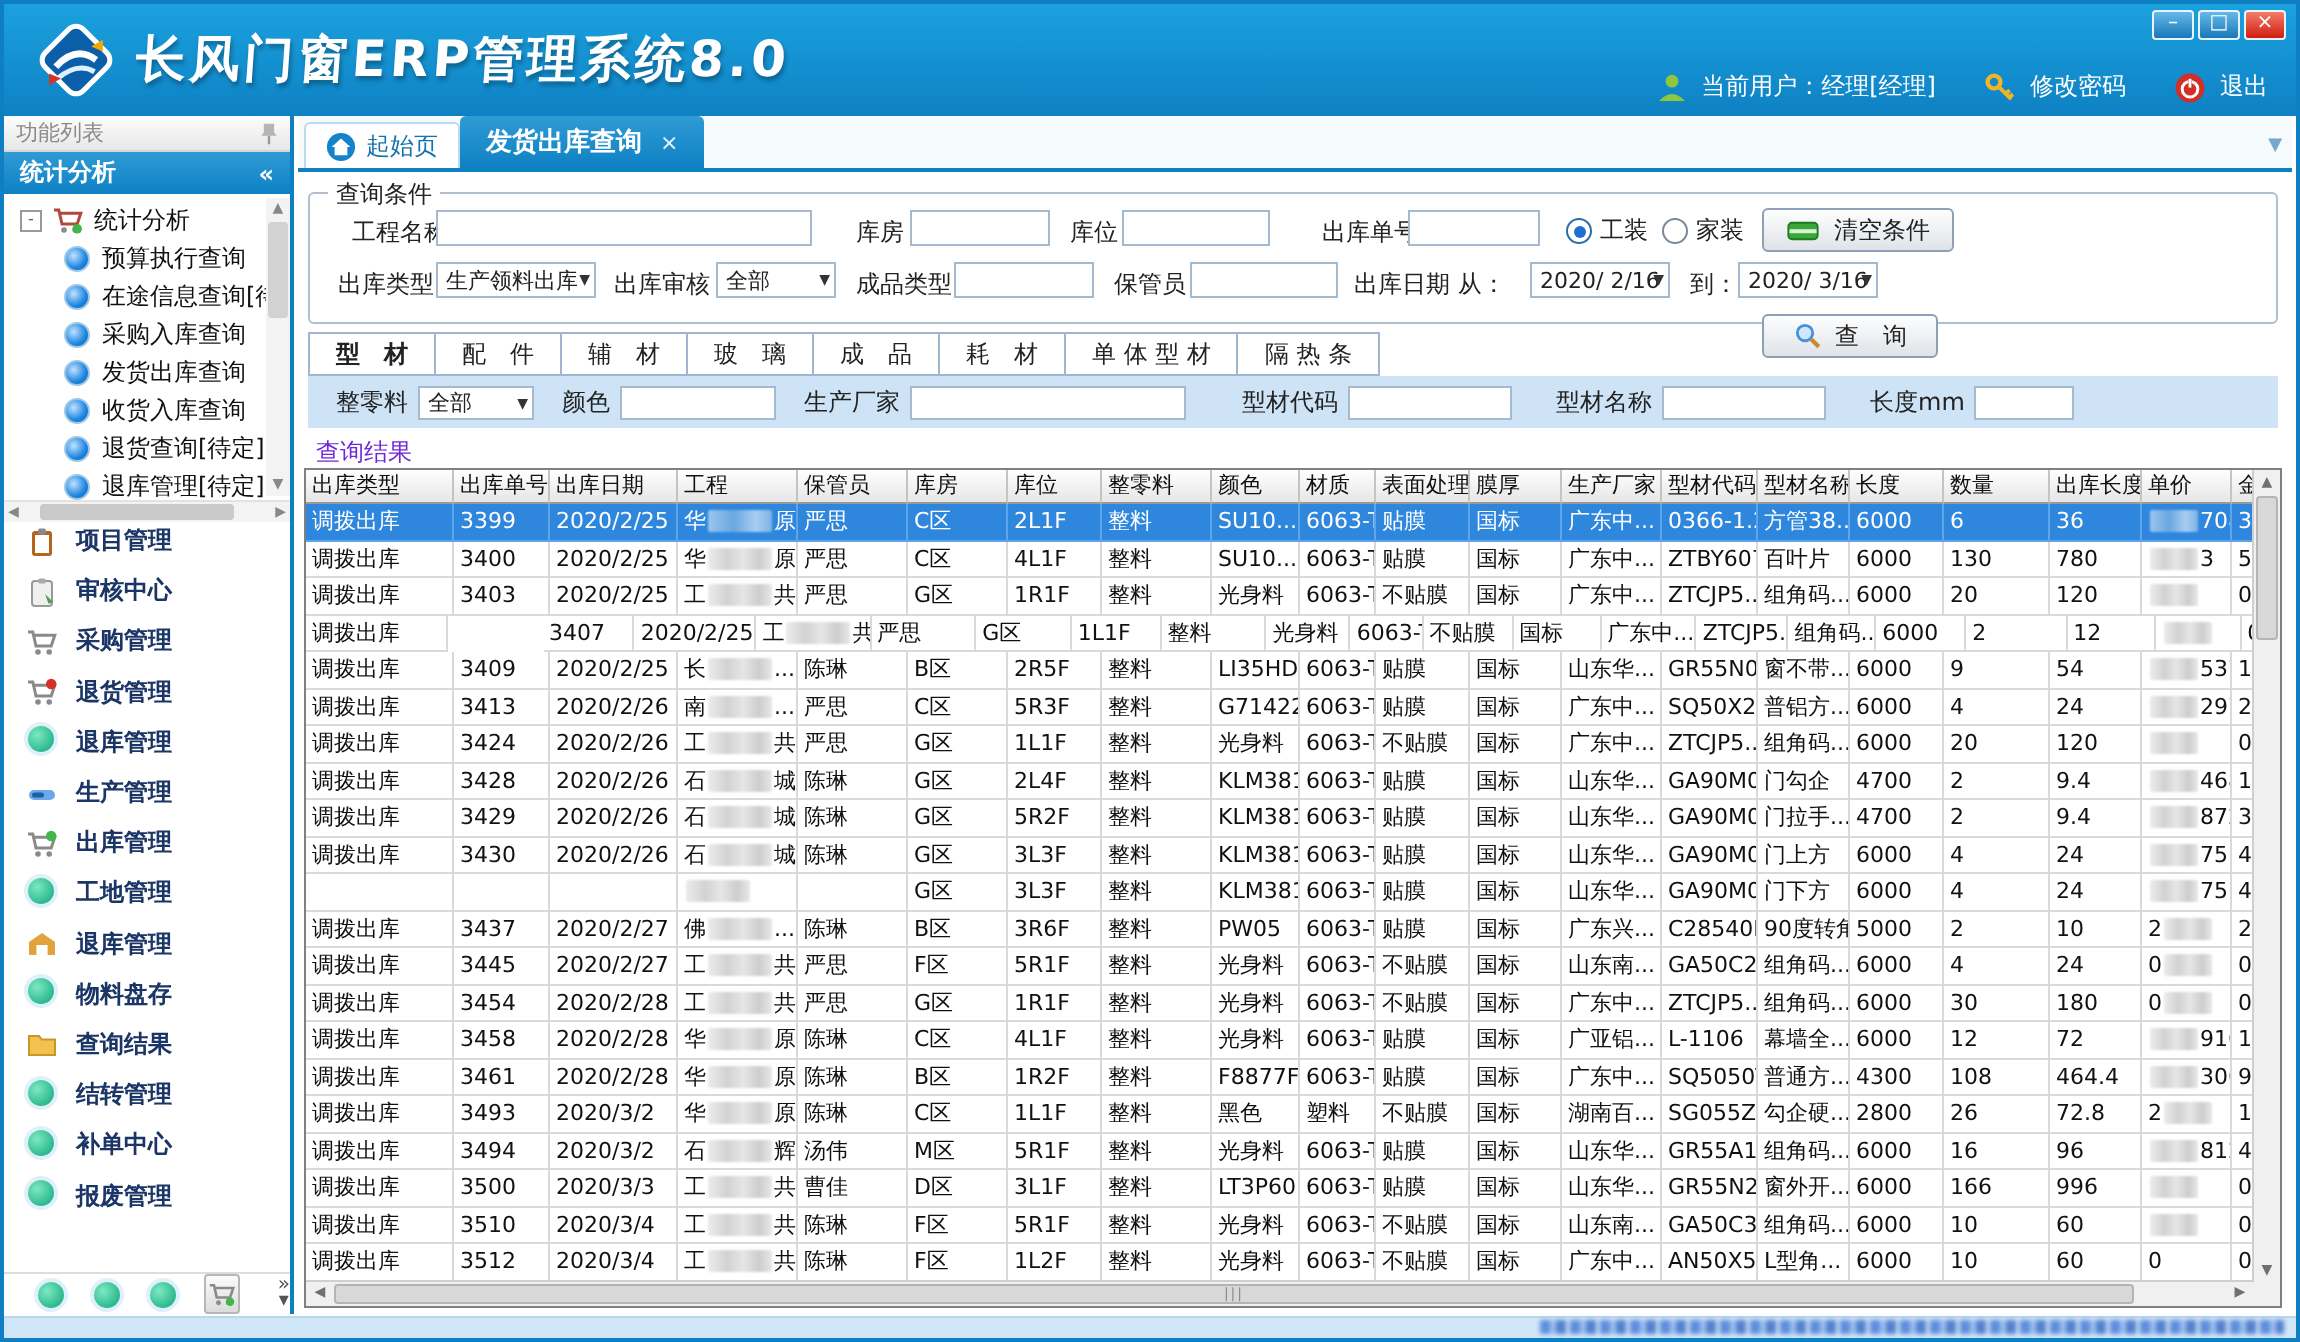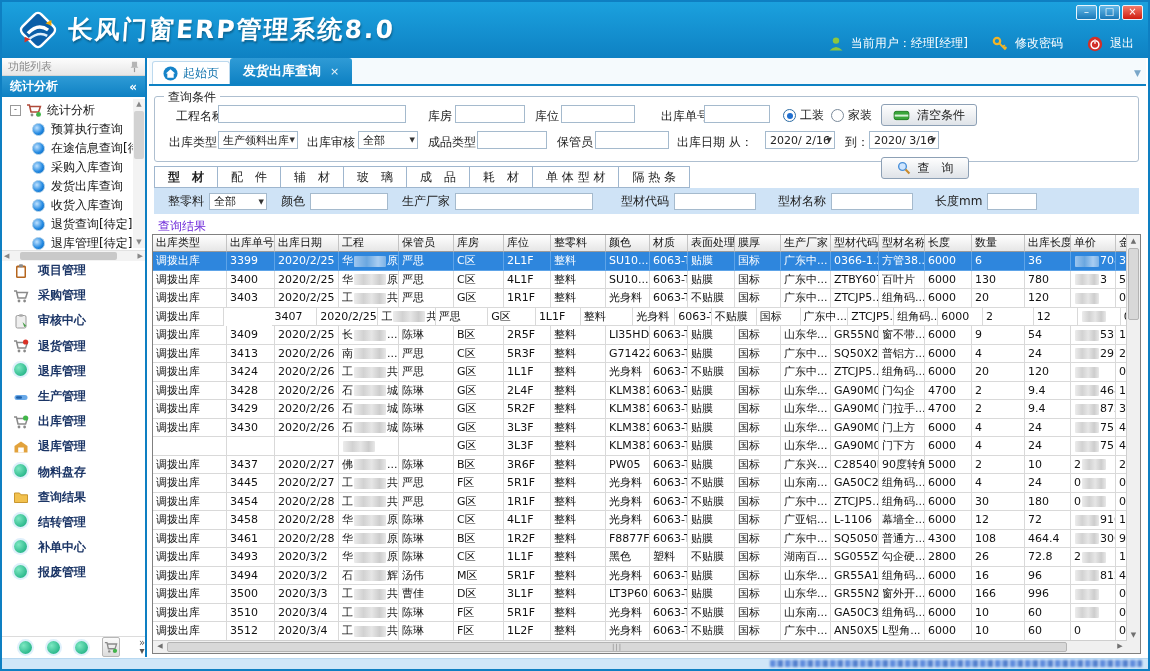"采购管理" div.acc-item { order: before "审核中心" -> after "审核中心" }
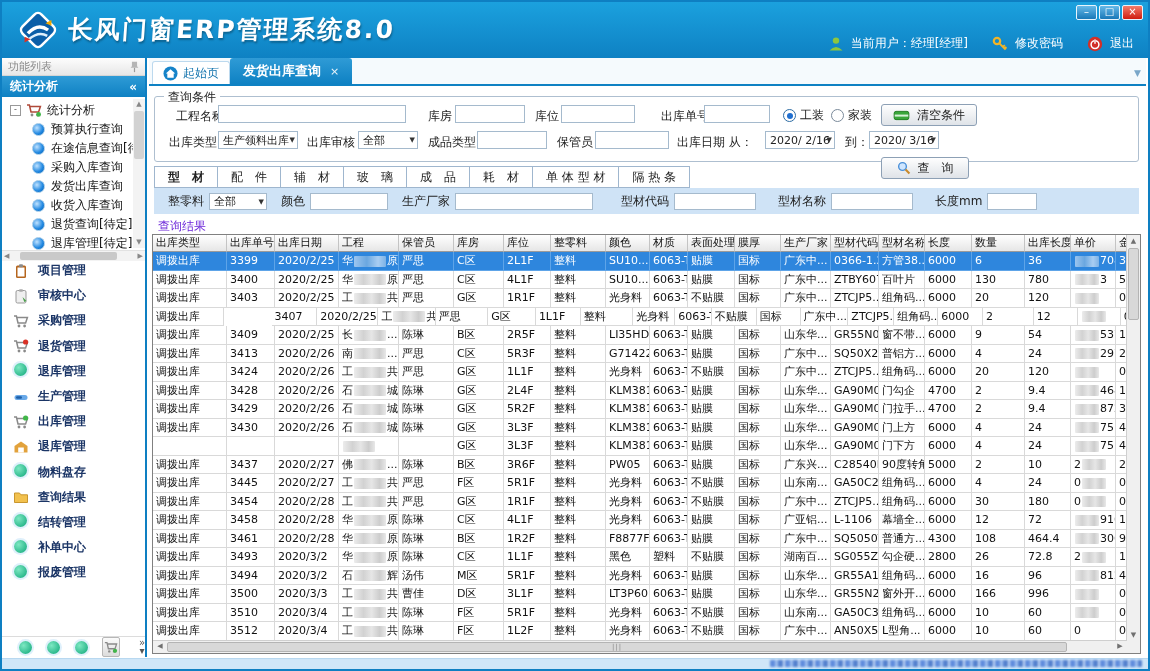"工地管理" div.acc-item { html: none -> <div> <span><span></span></span> <span>工地管理</span> </div> }
